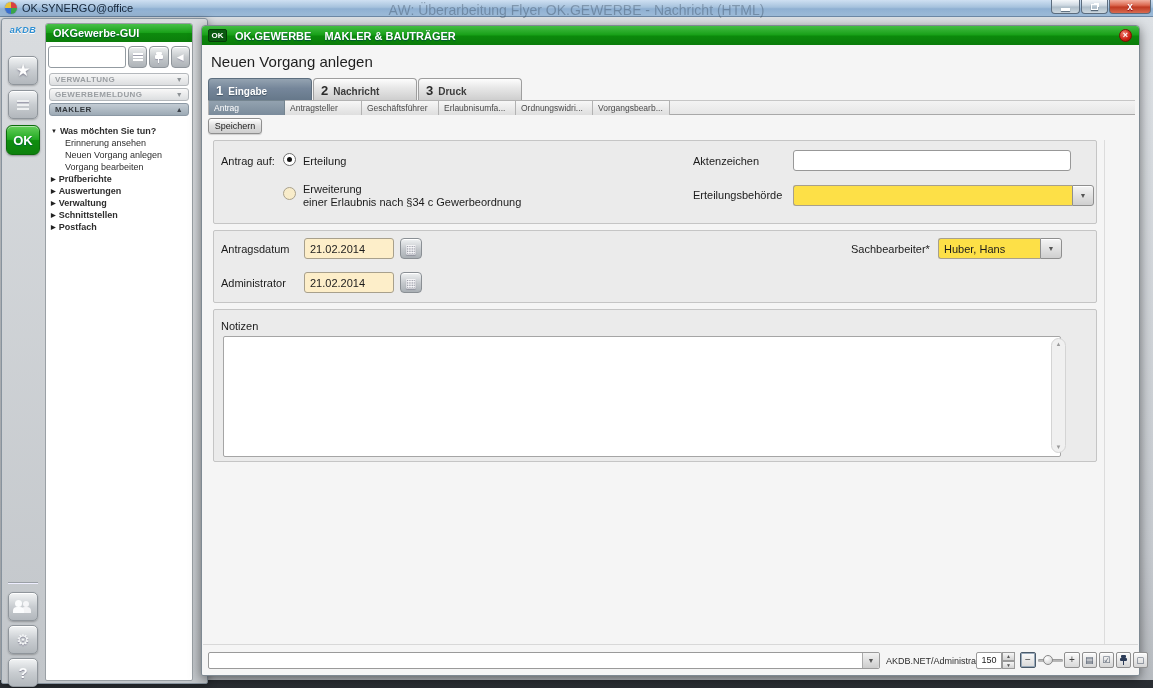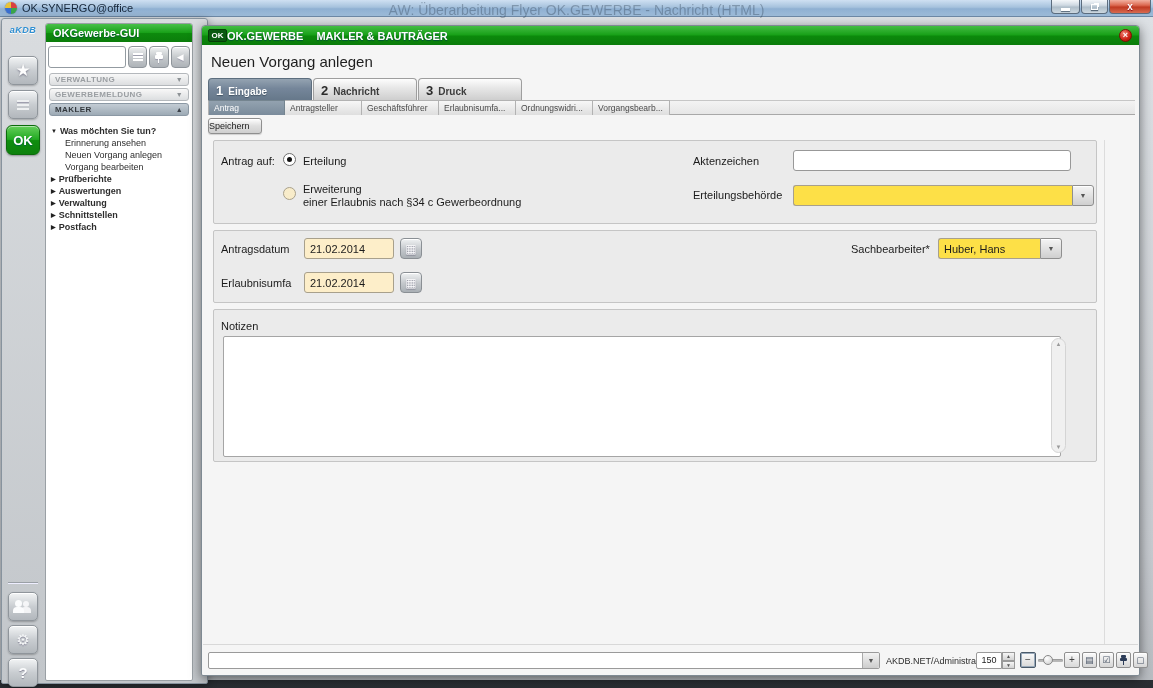"OK.GEWERBE" .app-name { margin-left: 0 -> 8px }
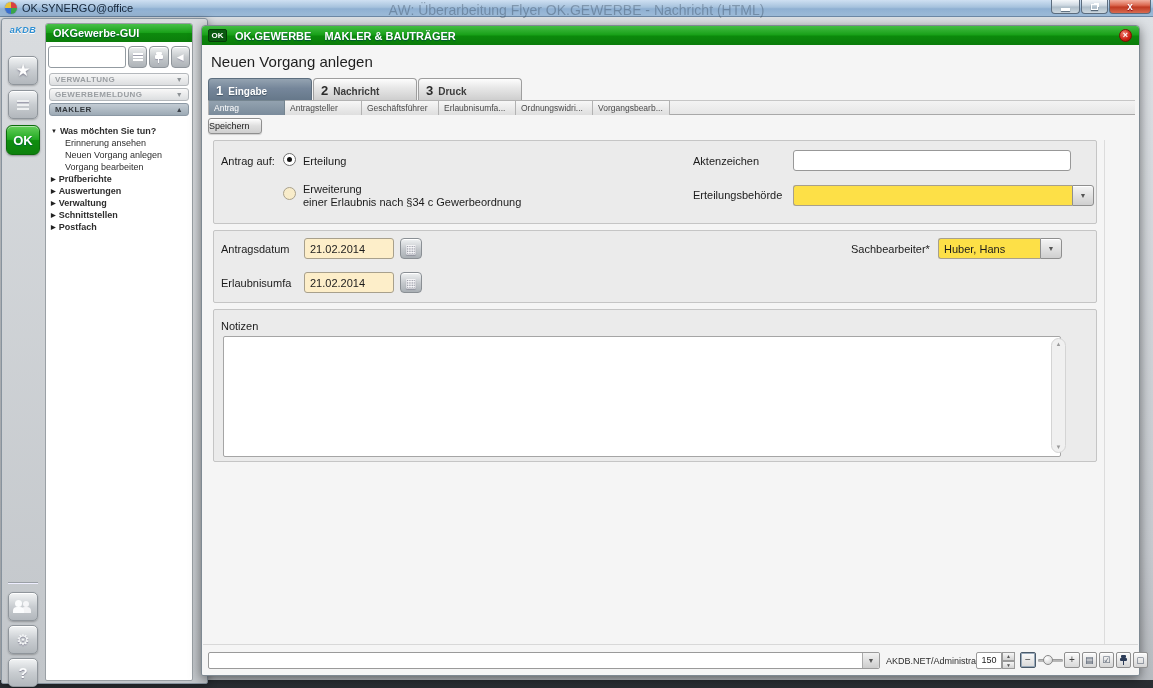"Speichern" .save-btn { text-align: none -> center }
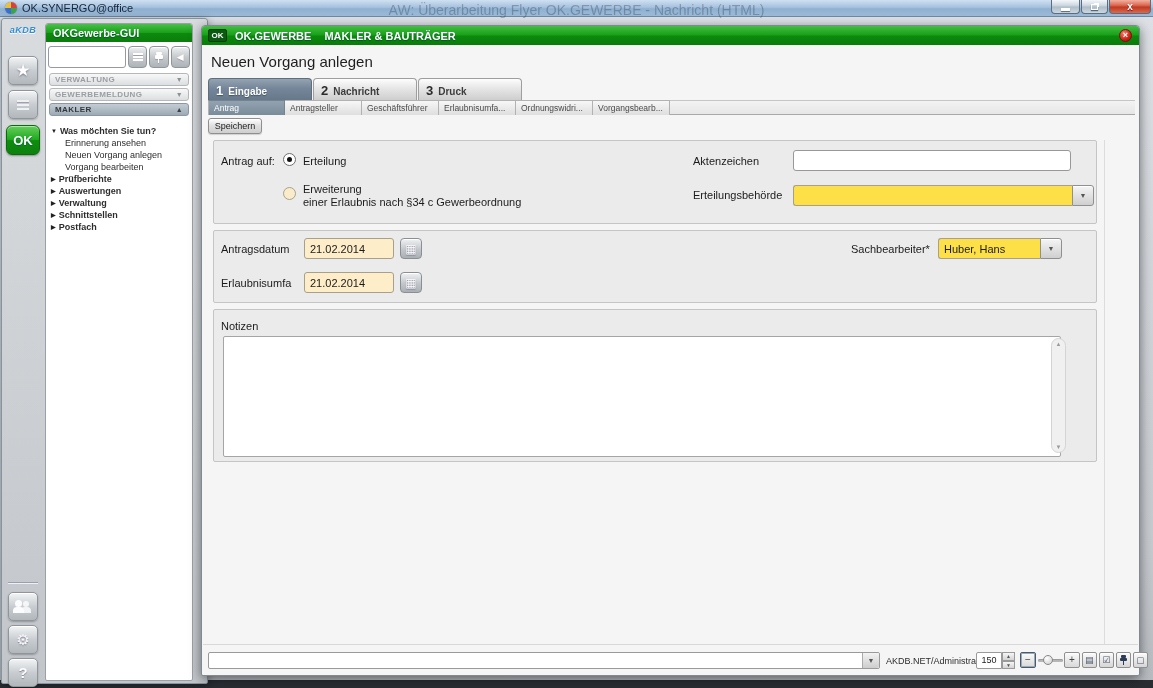"Erlaubnisumfa" span.flabel { text: Erlaubnisumfa -> Administrator }
